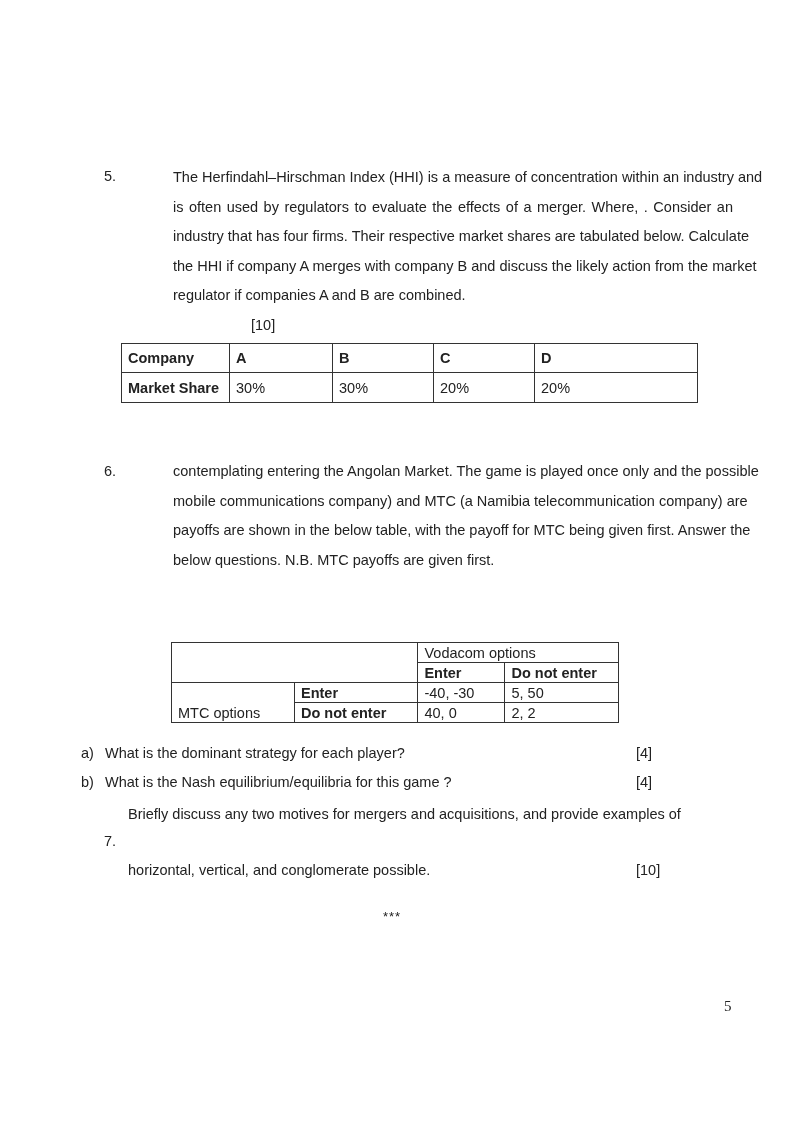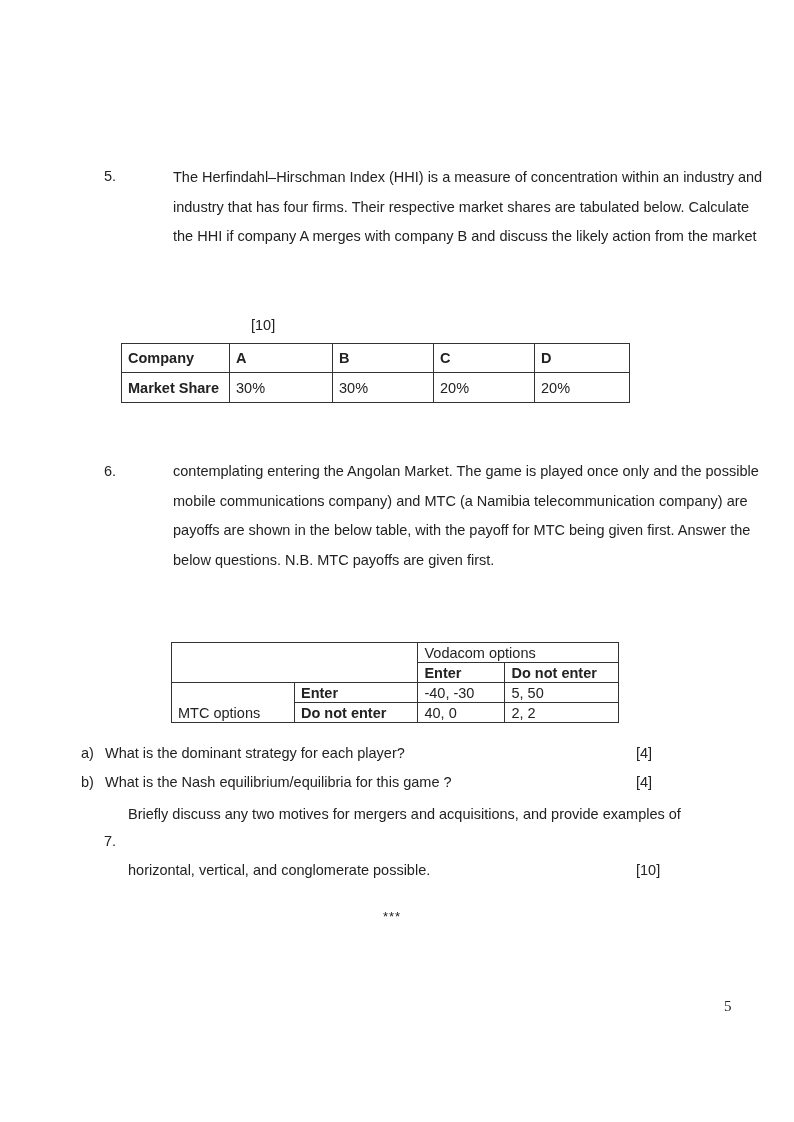"is often used by regulators" span.line { html: none -> <span>is often used by regulators to evaluate the effects of a merger. Where, . Consider an</span> }
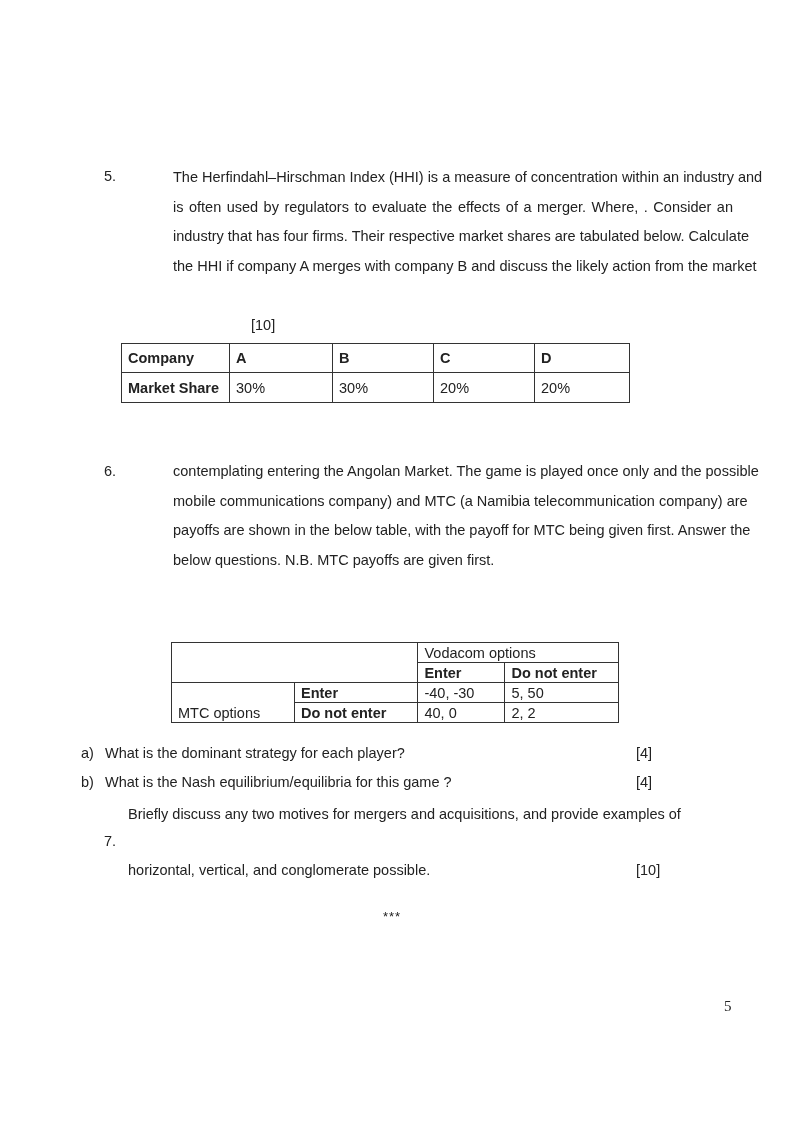"regulator if companies A and" span.line { html: none -> <span>regulator if companies A and B are combined.</span> }
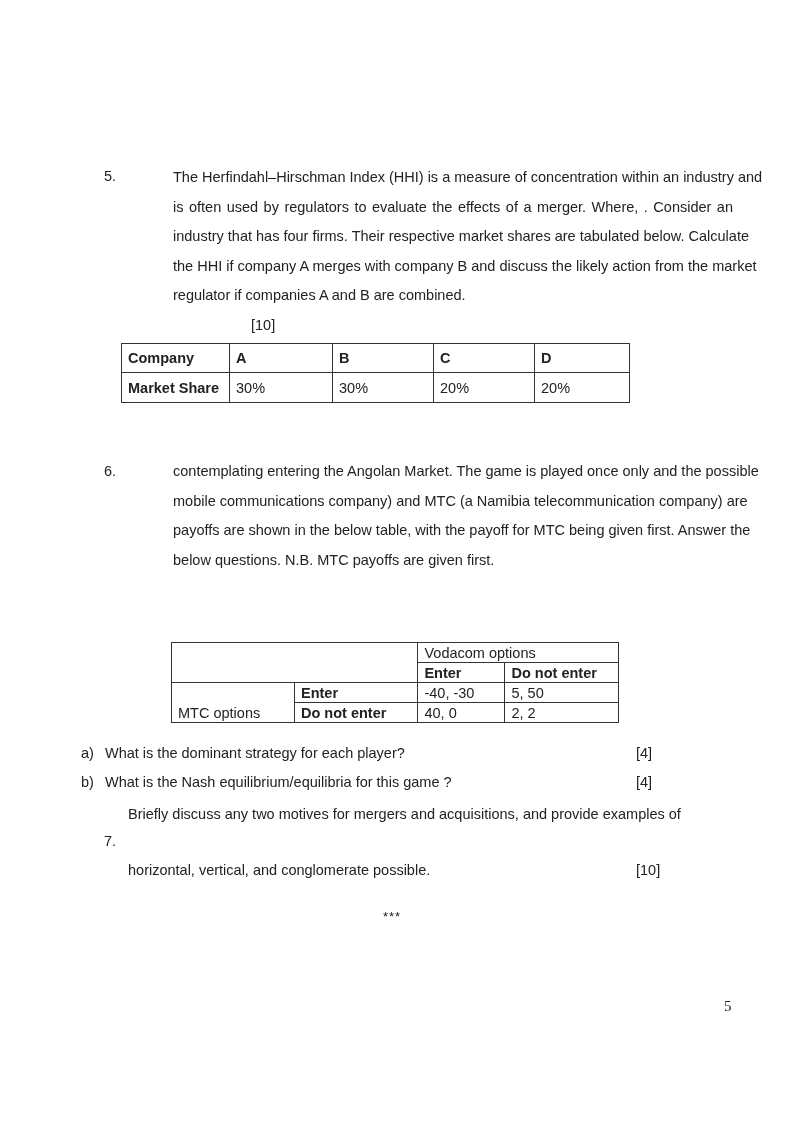"Company" table { width: 509px -> 577px }
